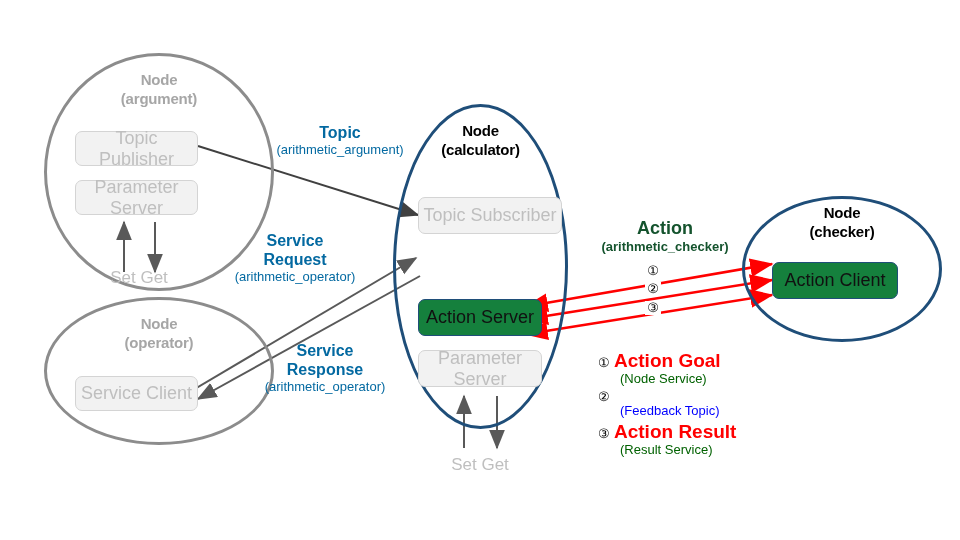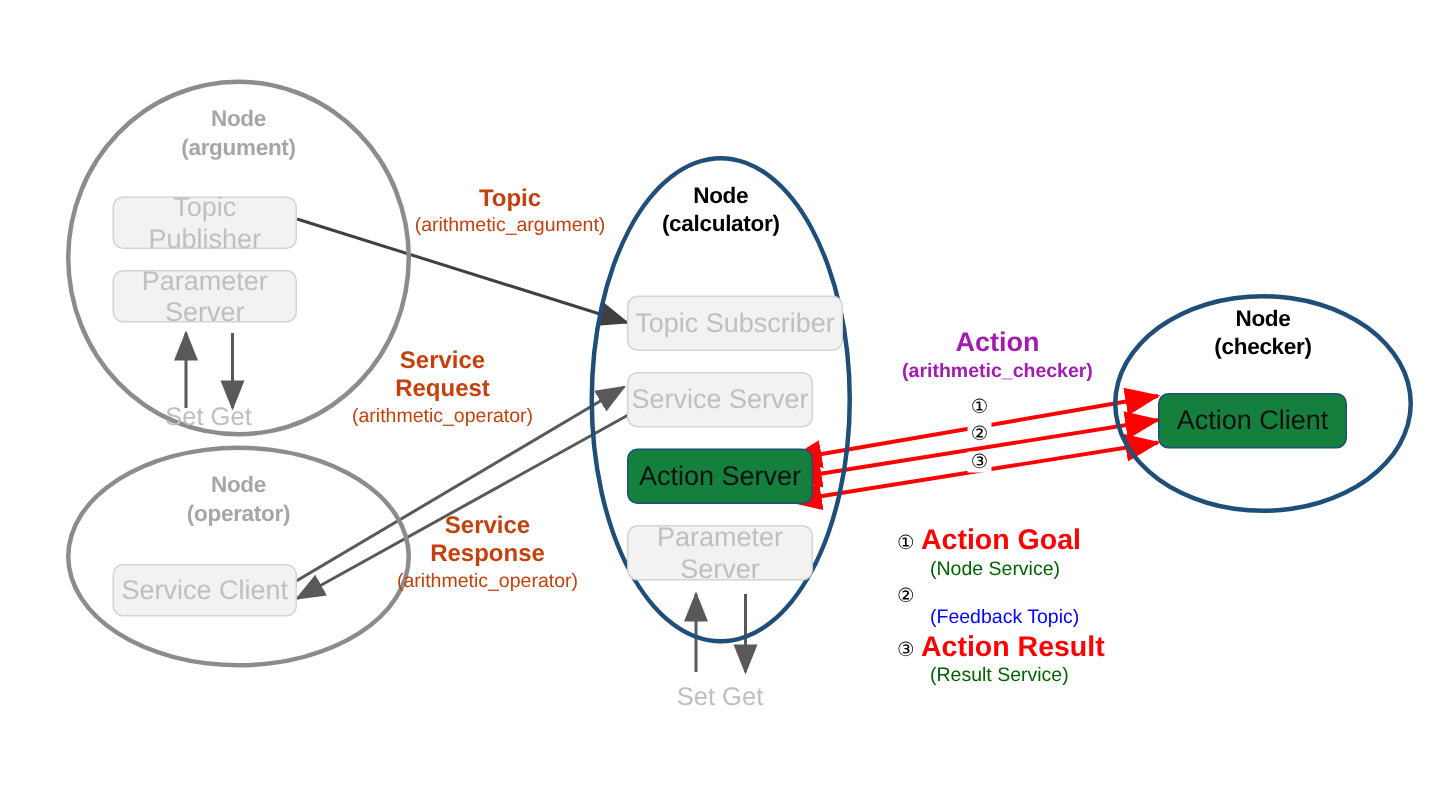"Topic" .label.grey-lbl { color: #c2410c -> #0369a1 }
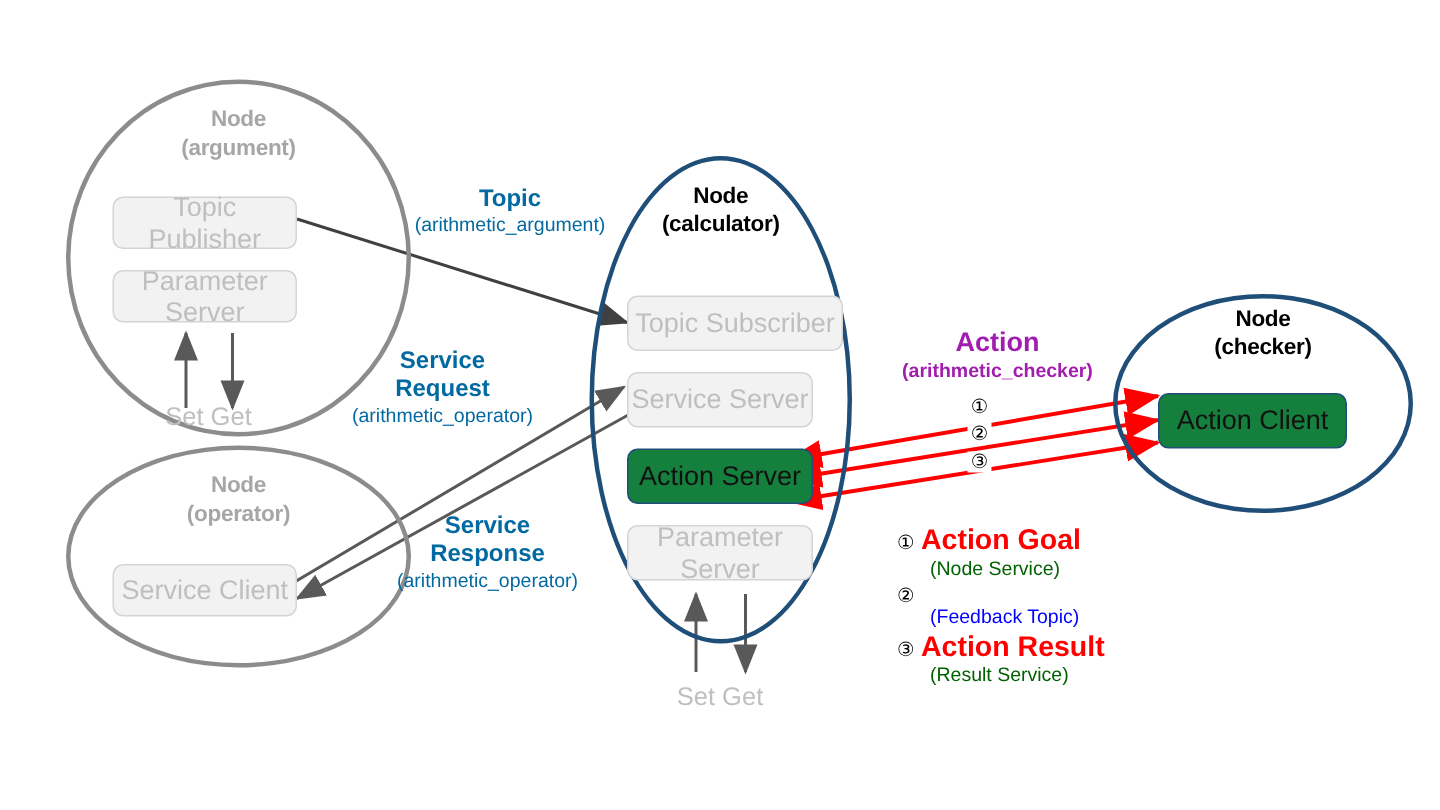"Action" .label.action-lbl { color: #a21caf -> #14532d }
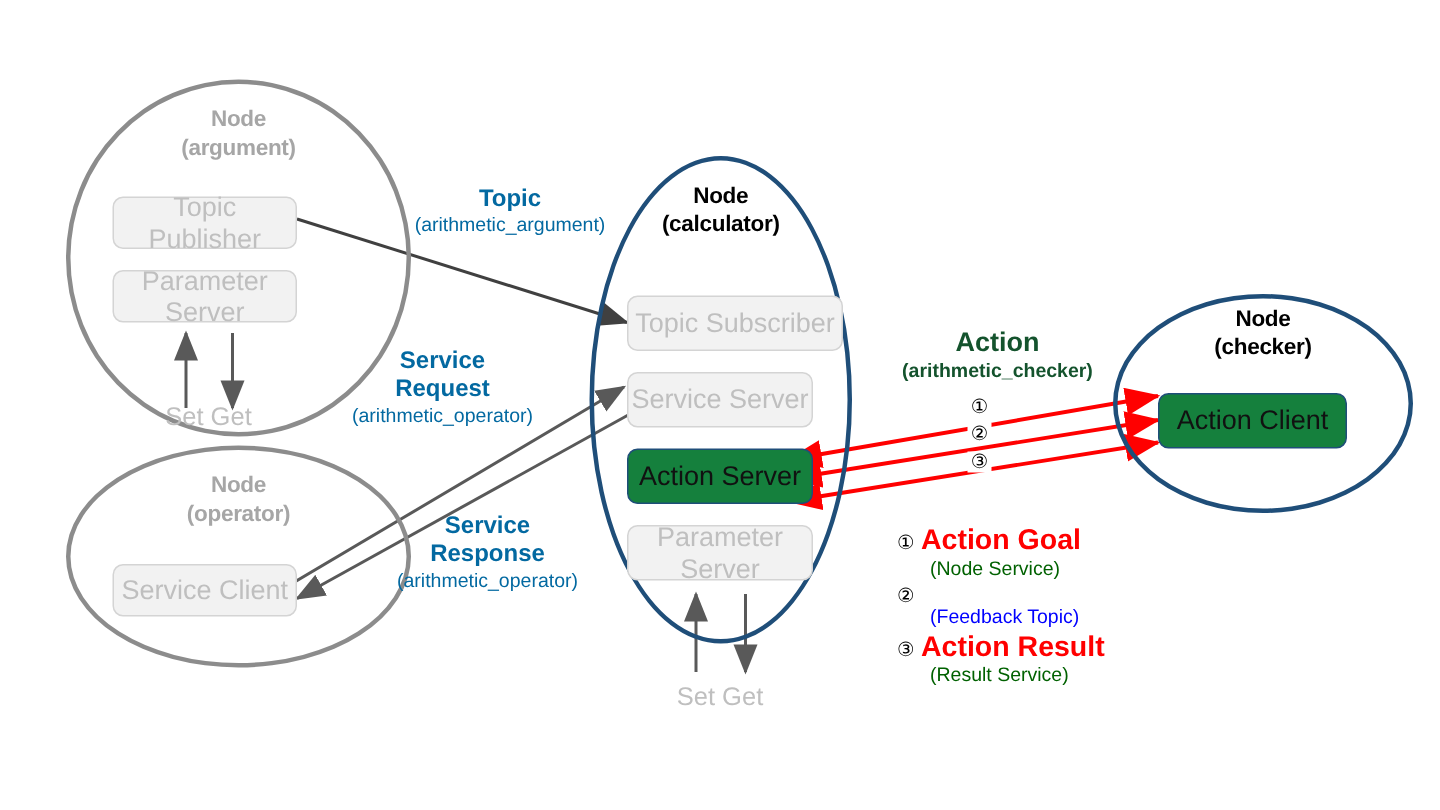"Service Server" div.iface { html: <div> <span>Service Server</span> </div> -> none }
